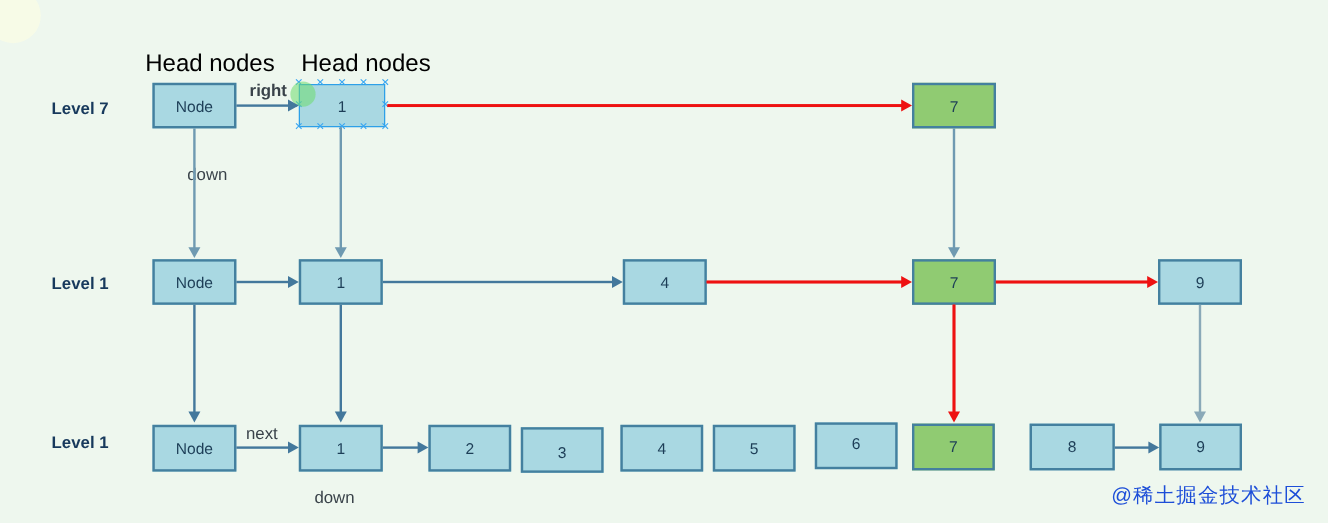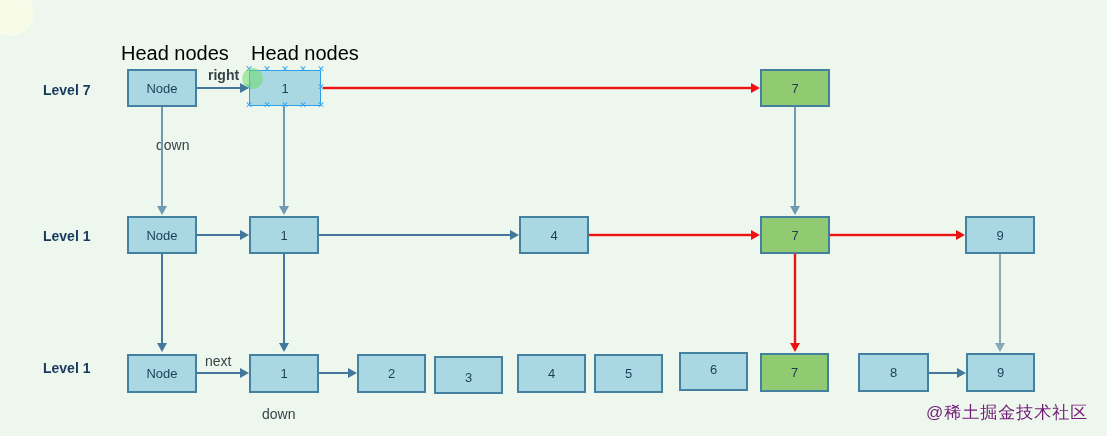"@稀土掘金技术社区" .watermark { color: #701a75 -> #1d4ed8 }
